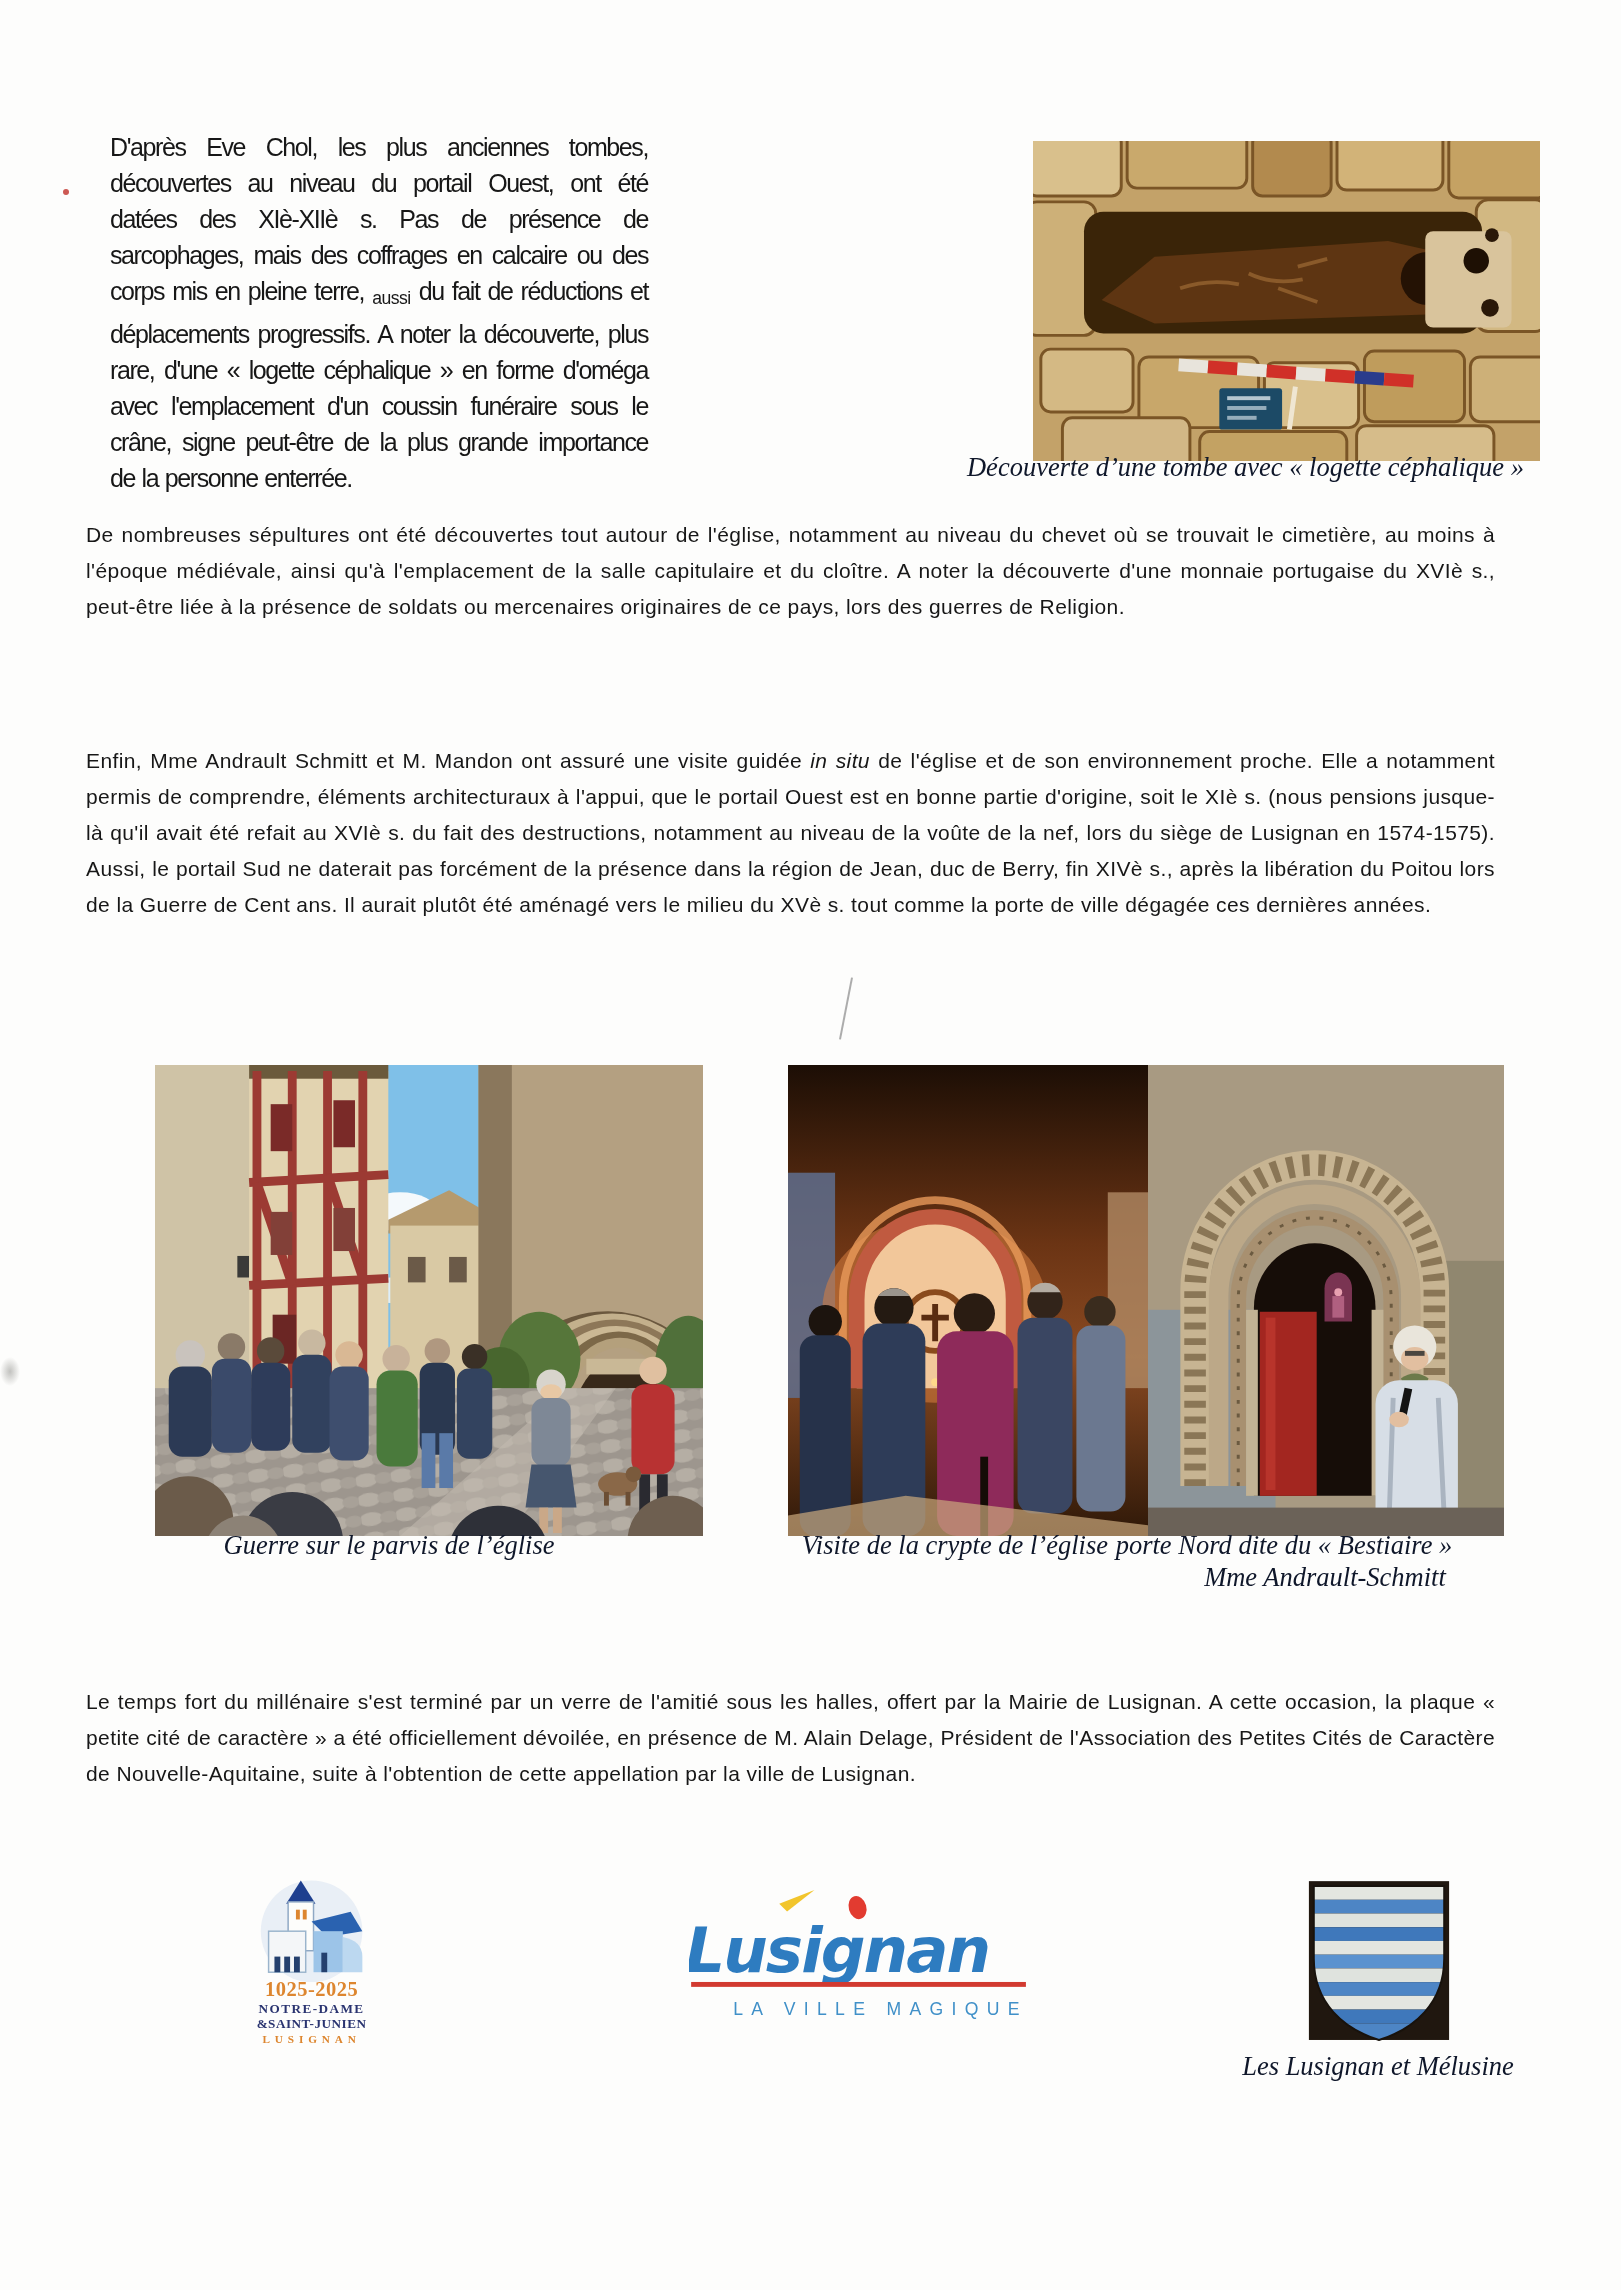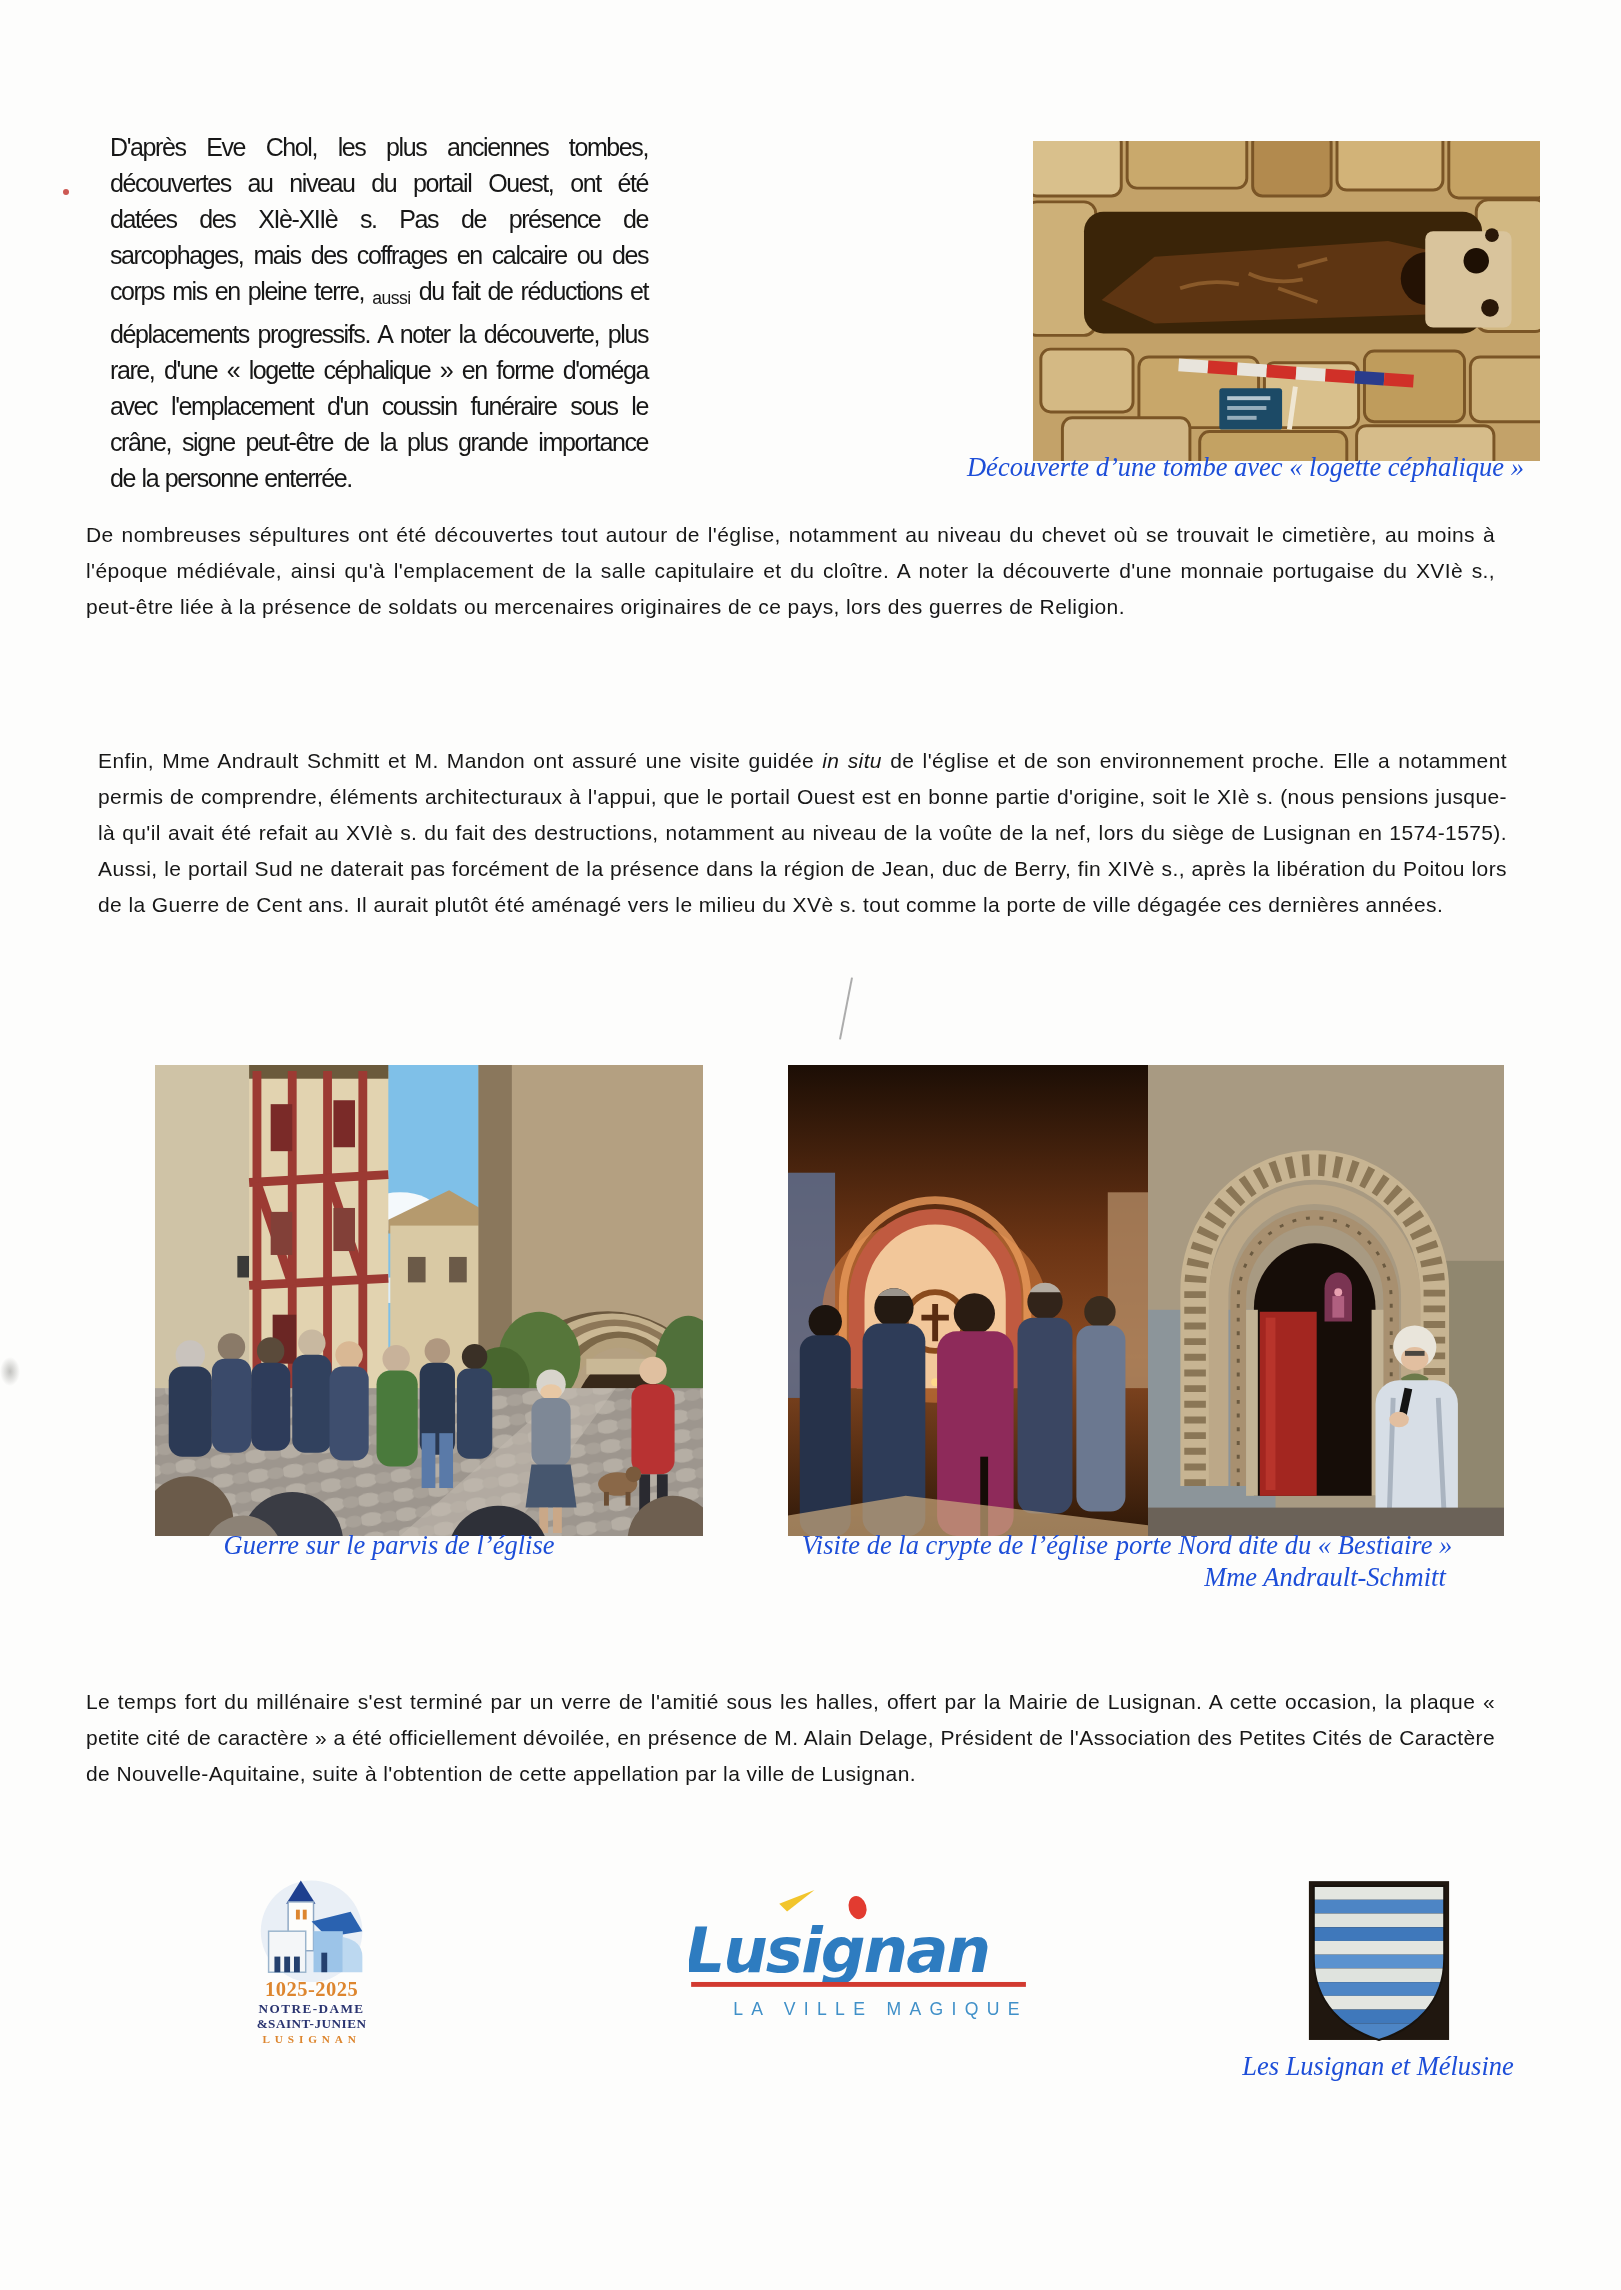"Découverte d’une tombe avec «" .cap { color: #1d4ed8 -> #0f172a }
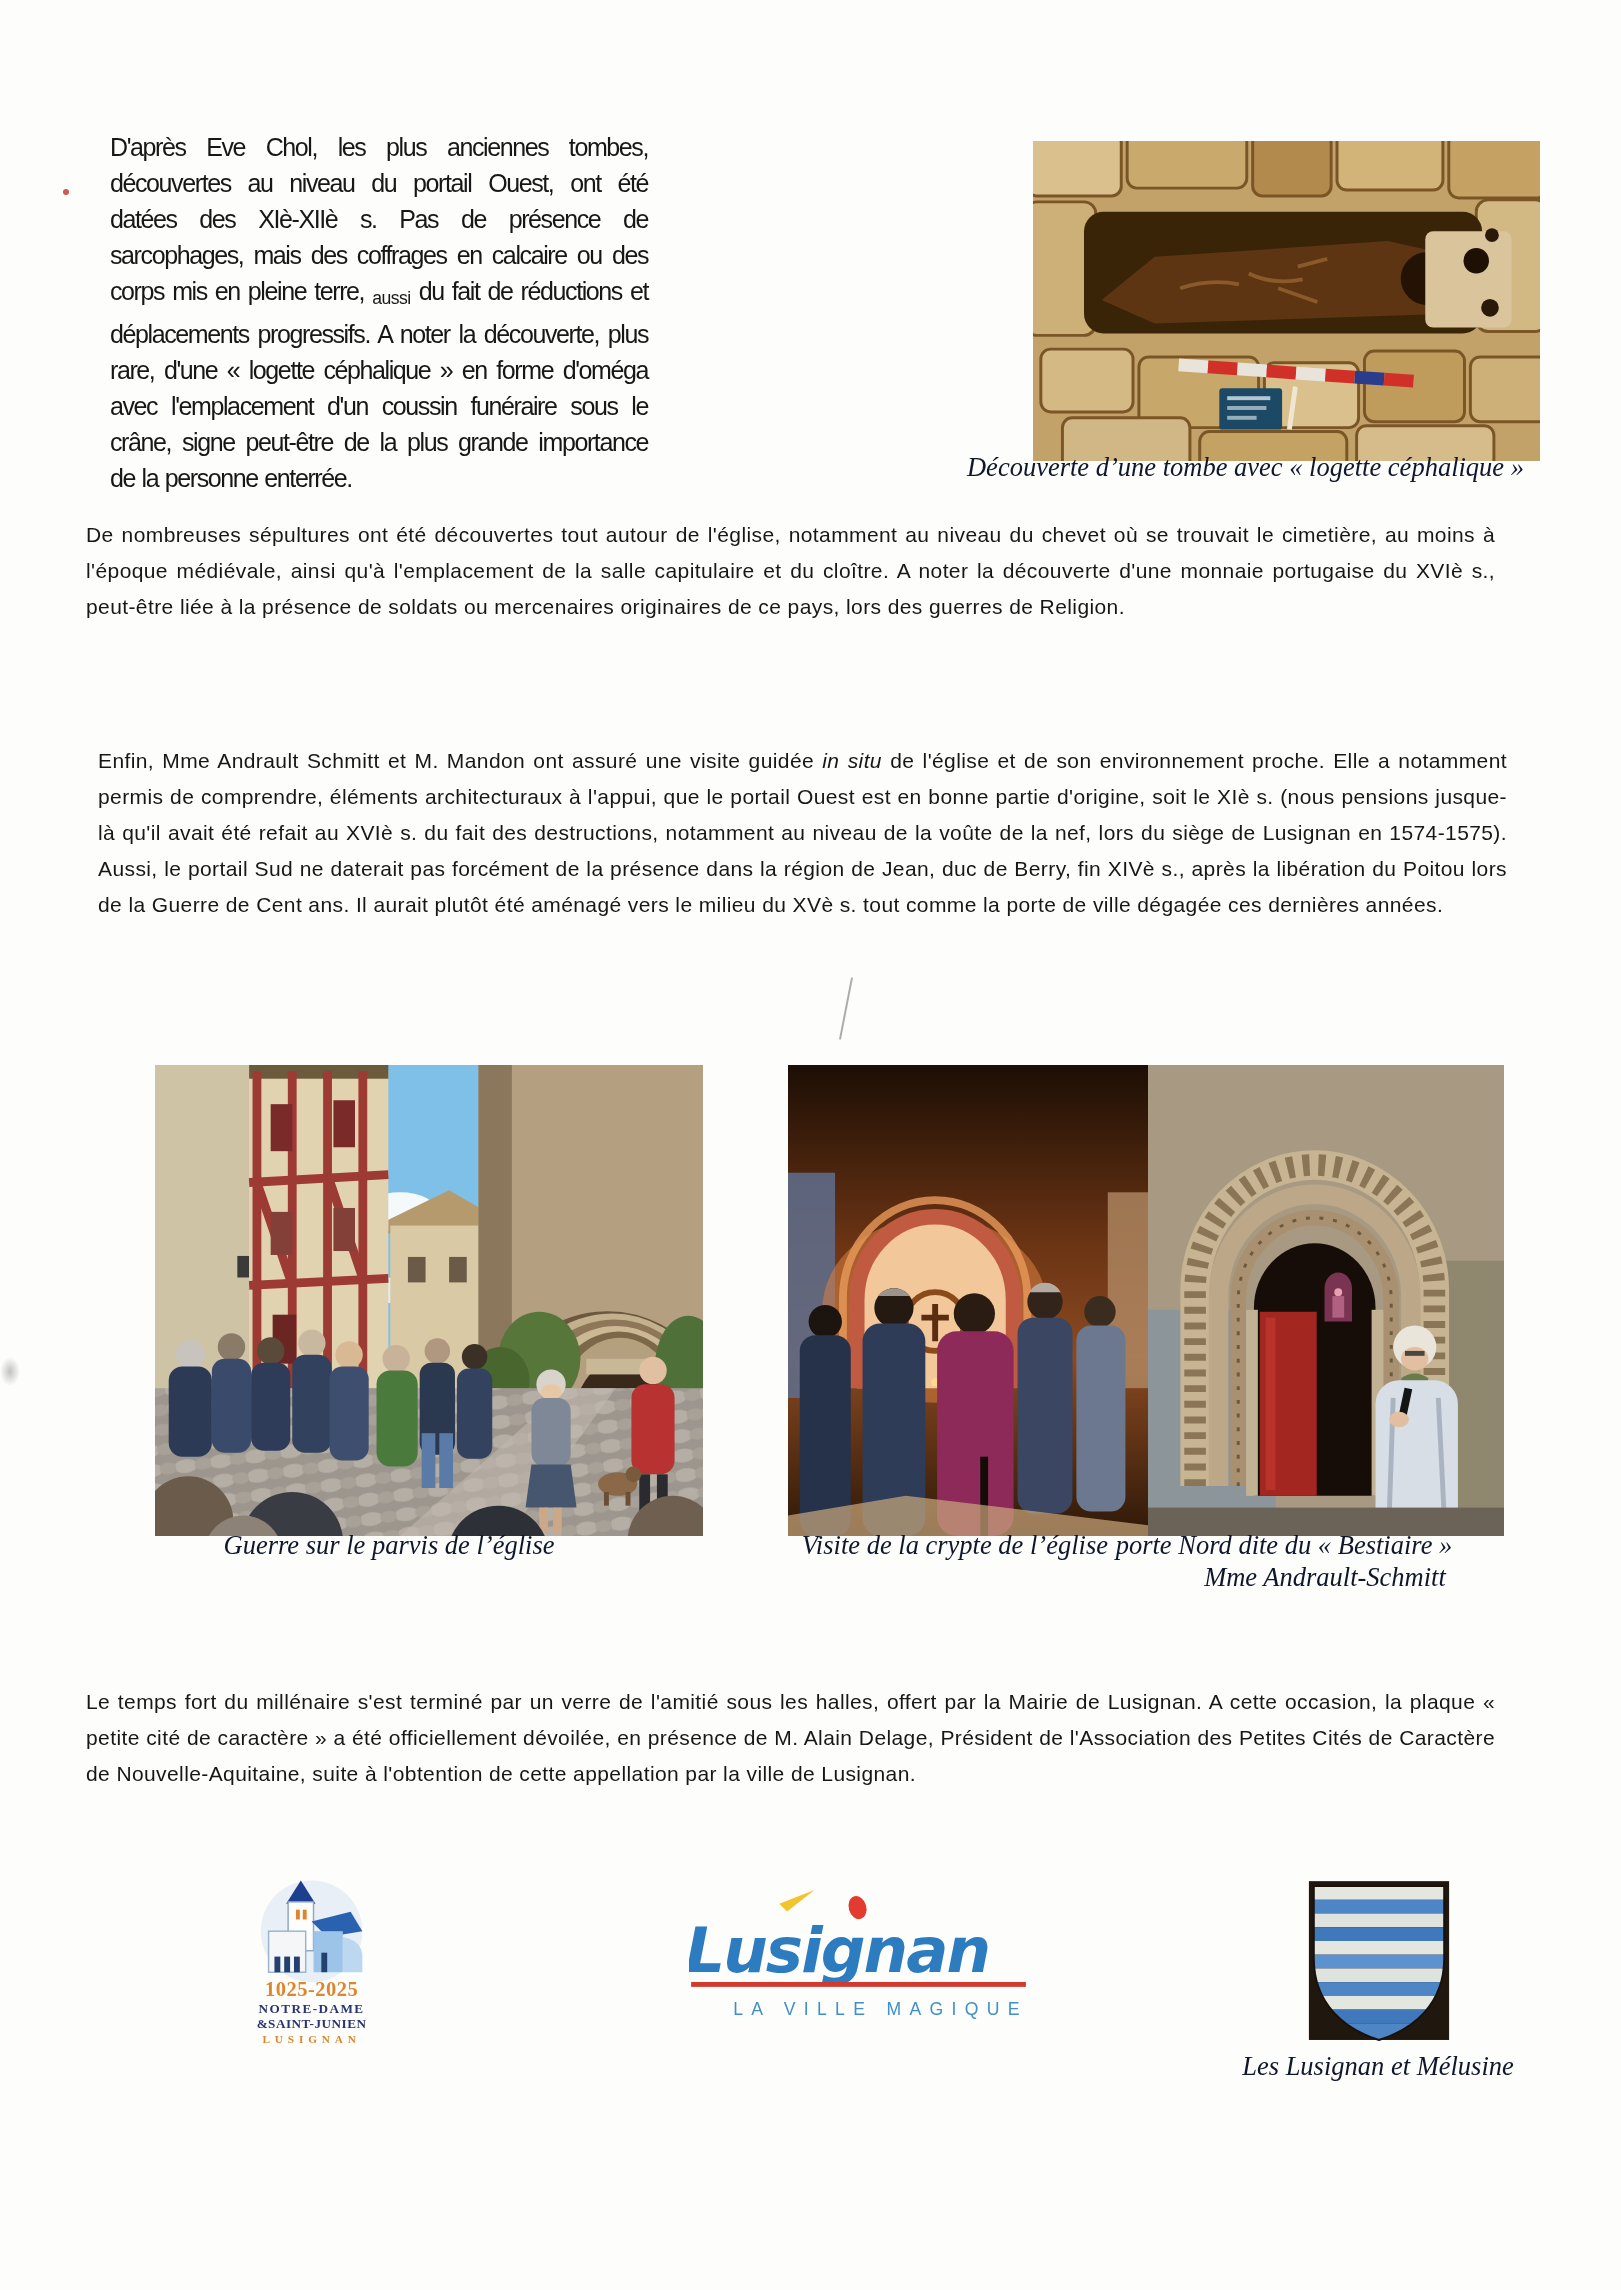"Enfin, Mme Andrault Schmitt et" #para-visite { margin-left: 12px -> none }
